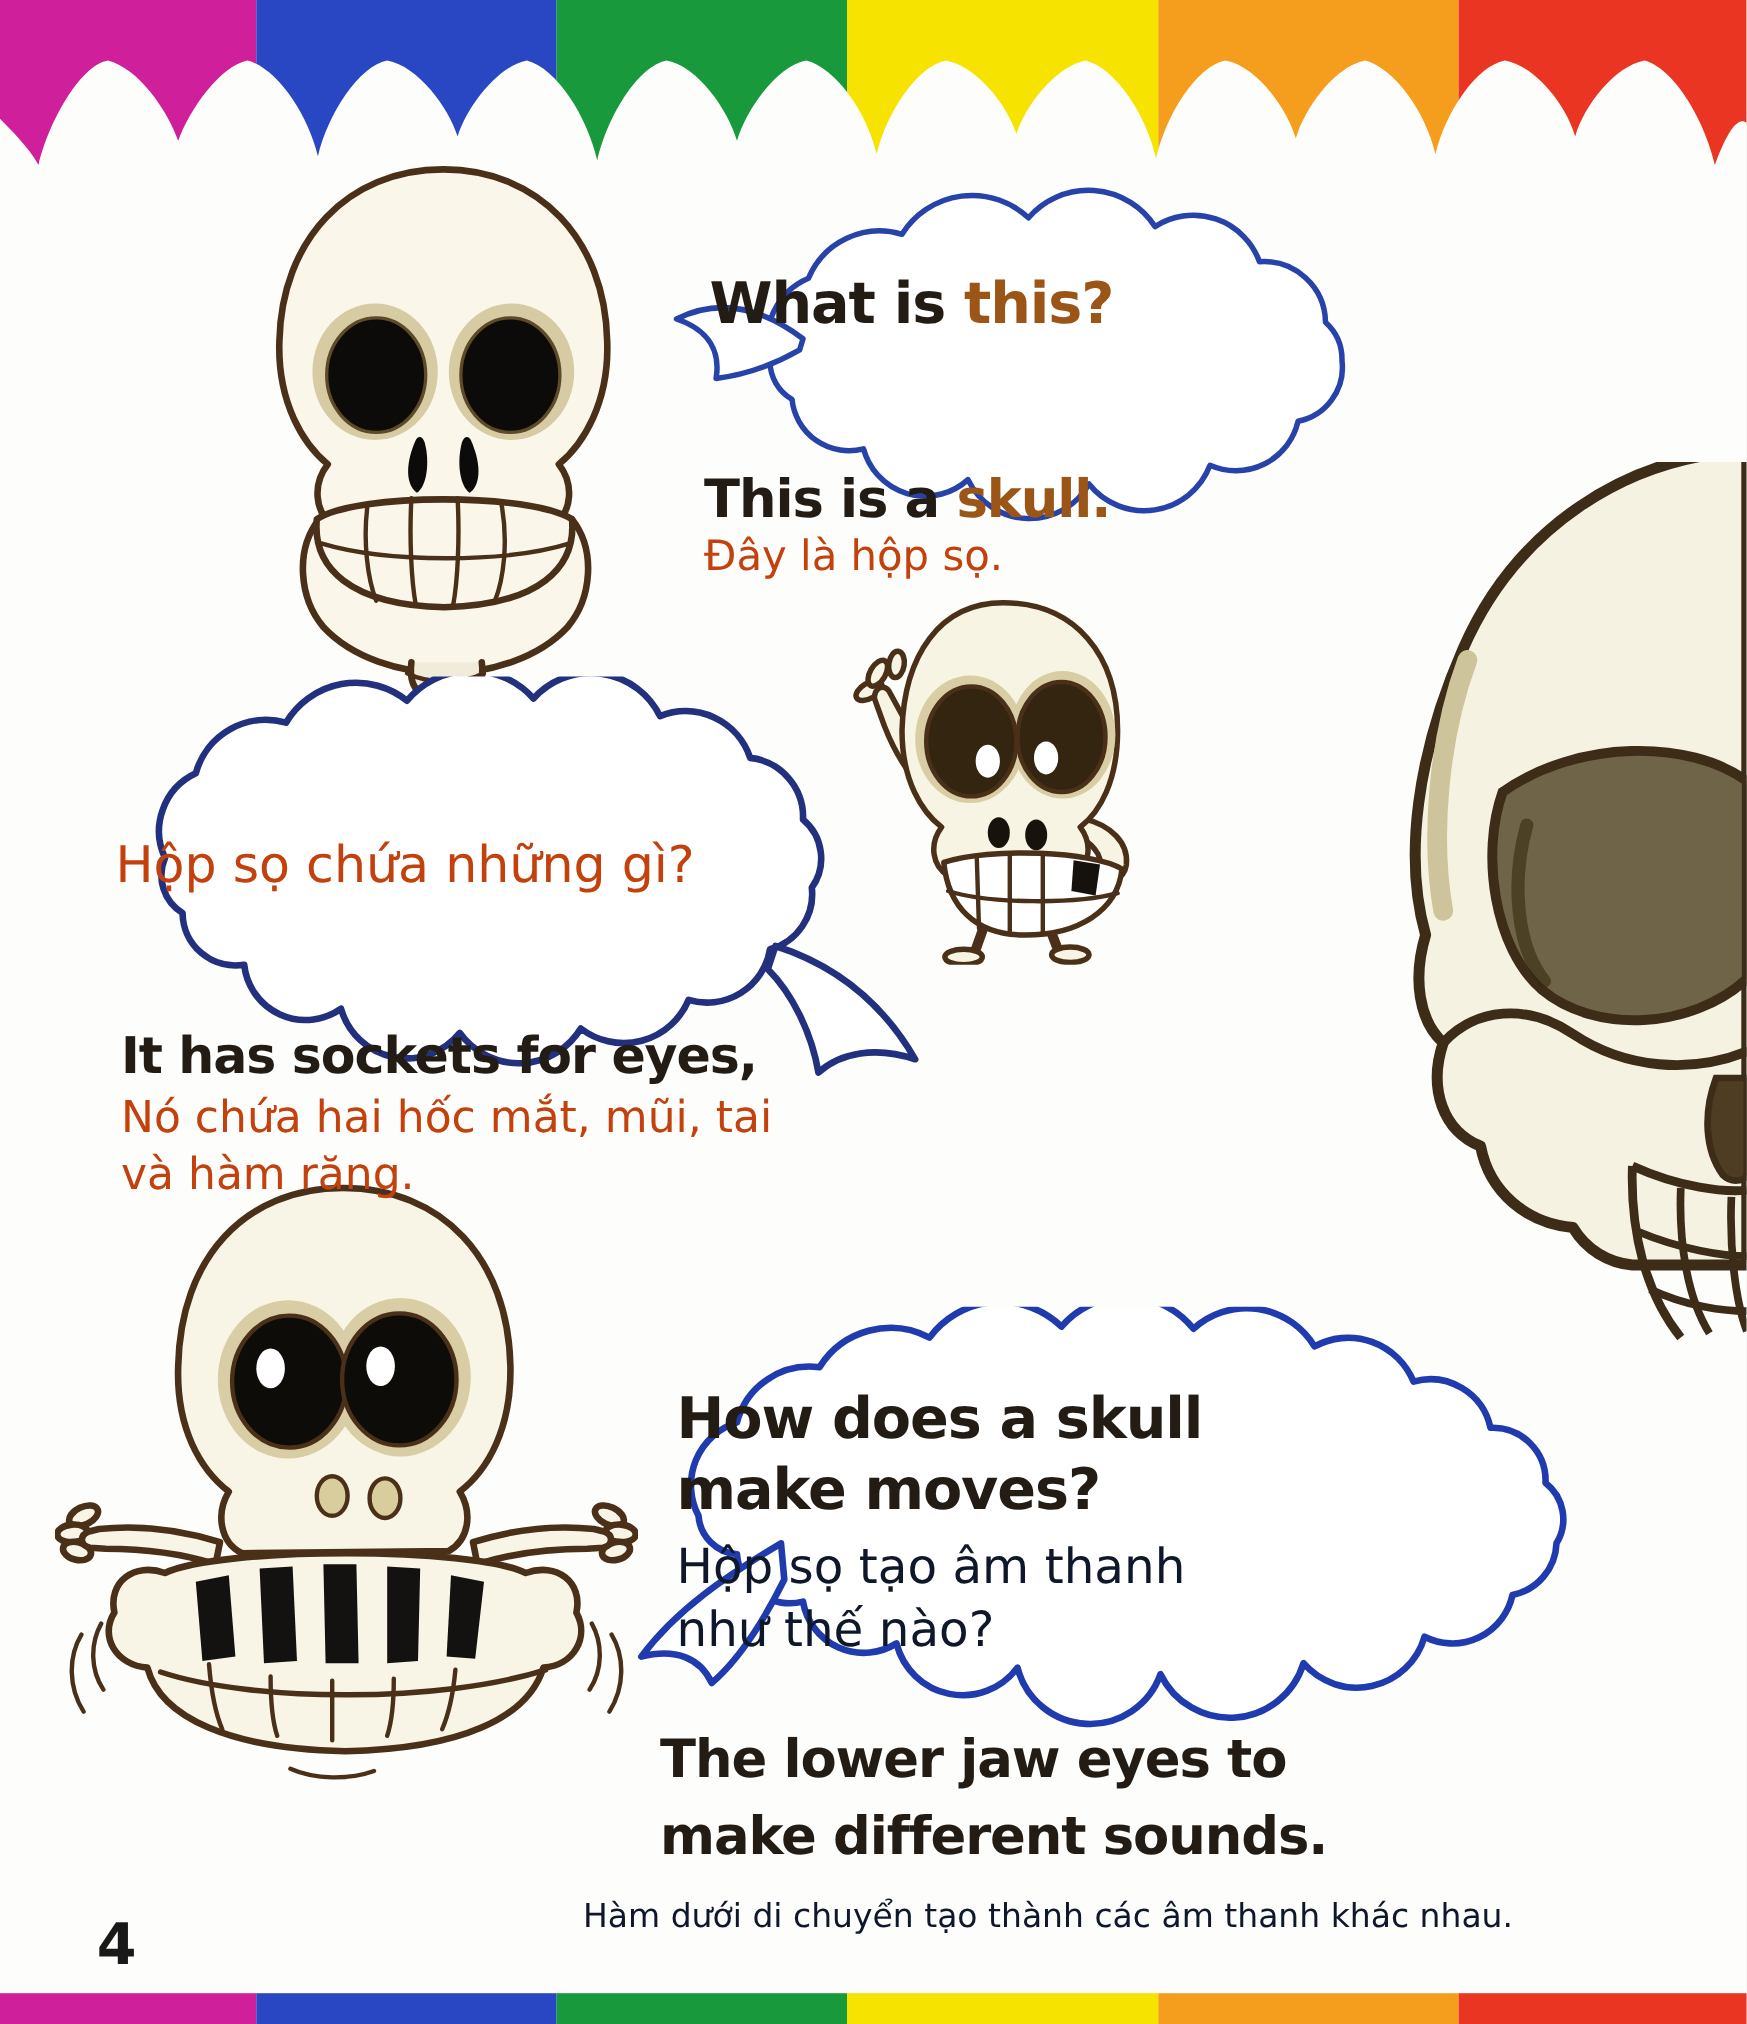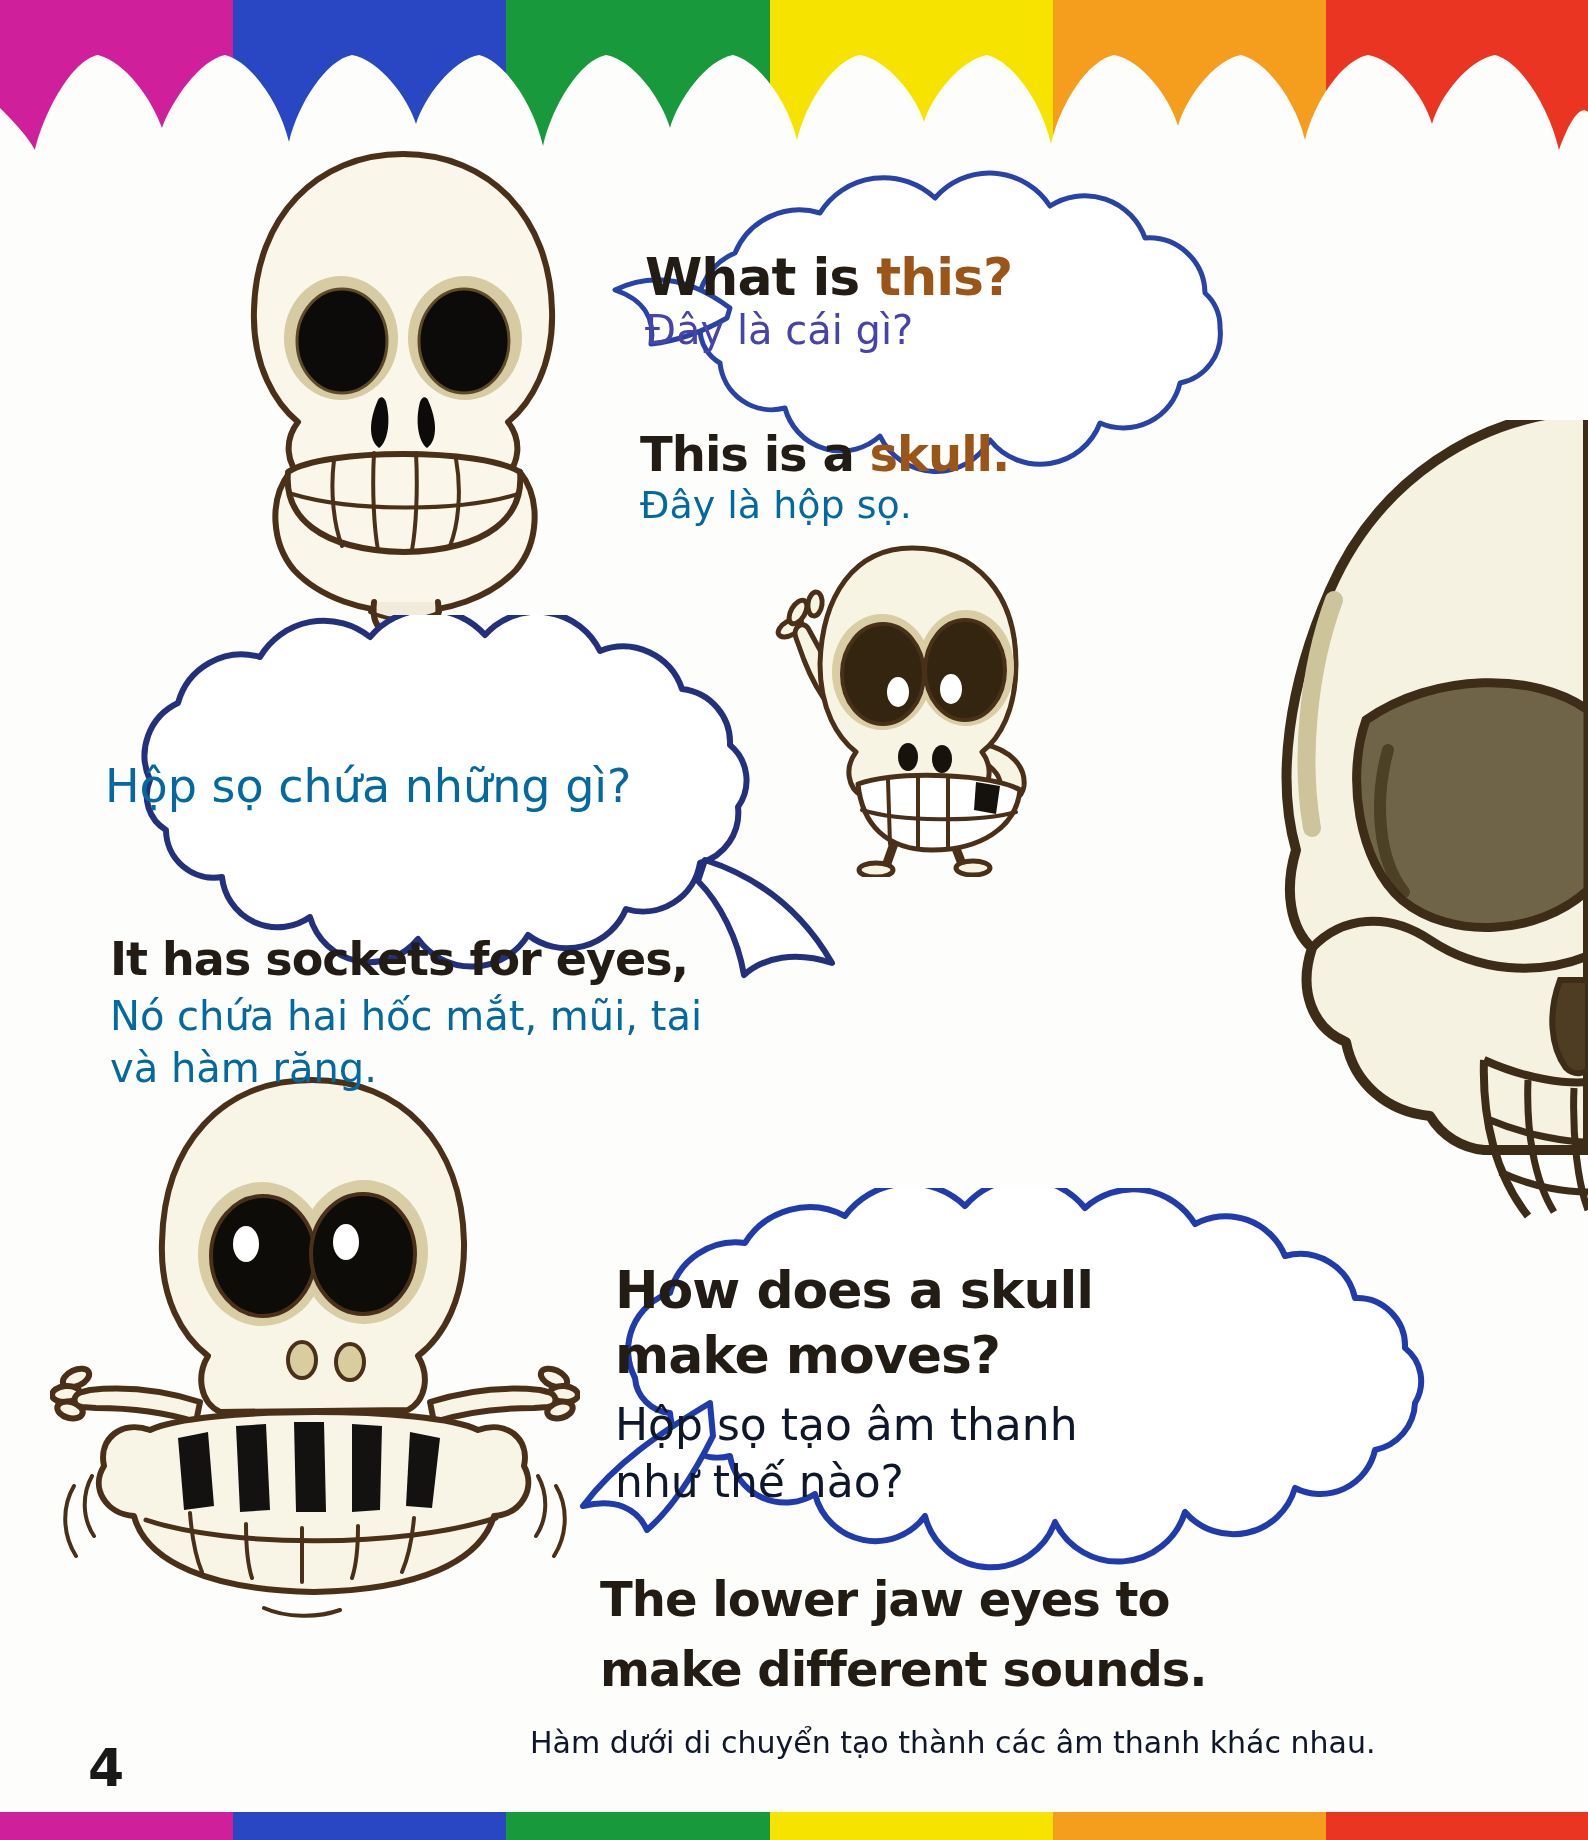"Đây là cái gì?" div.vi { html: <div>Đây là cái gì?</div> -> none }
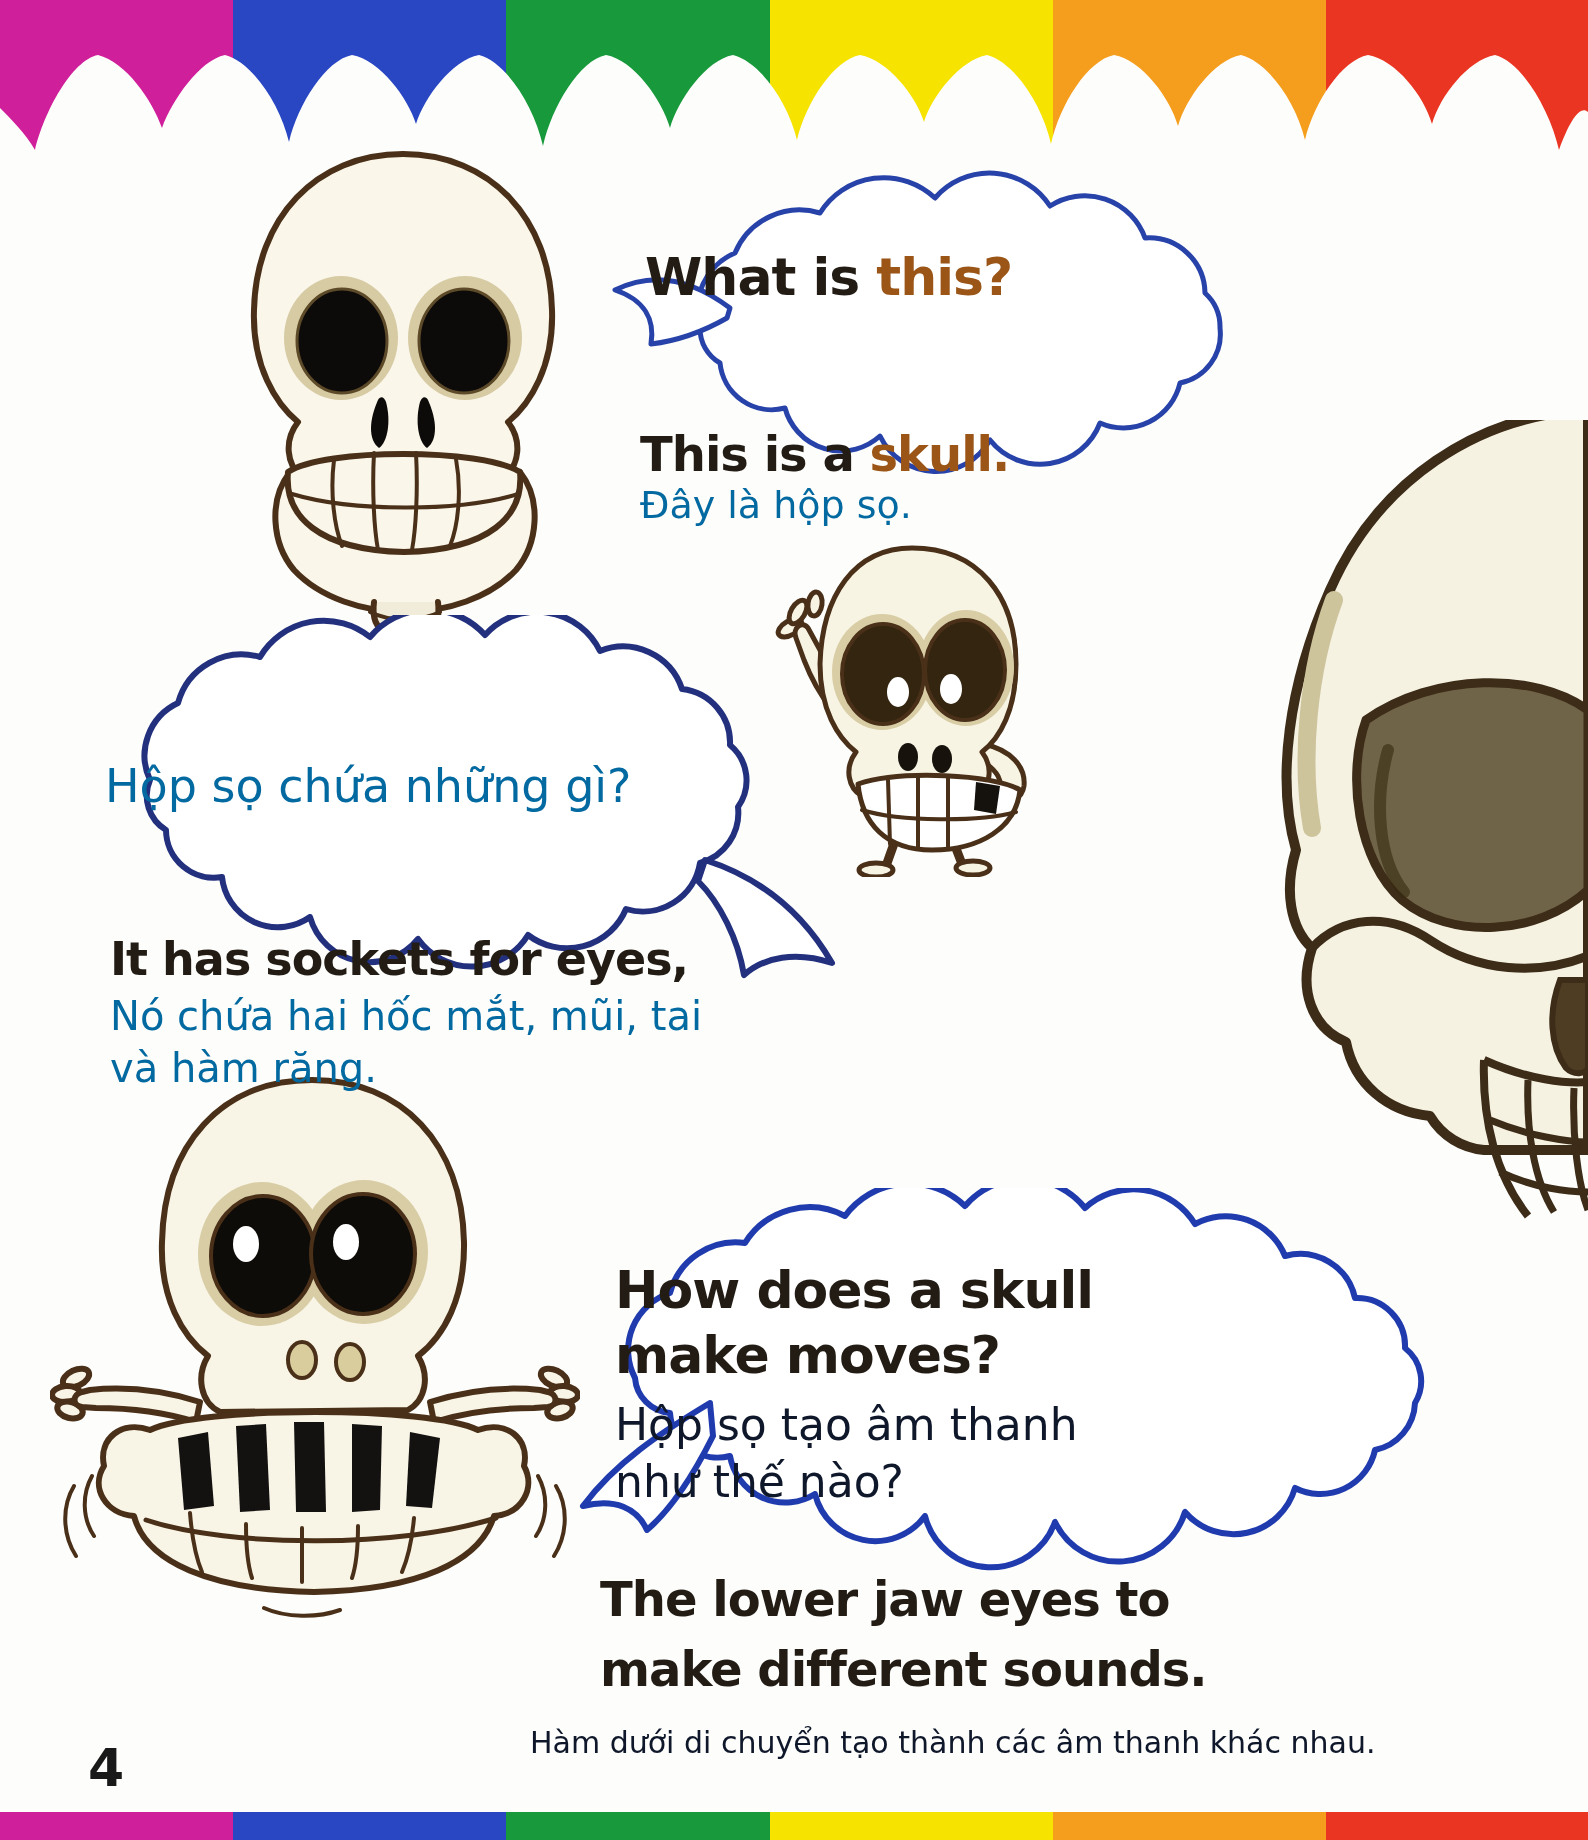"Đây là hộp sọ." .vi-navy { color: #0369a1 -> #c2410c }
